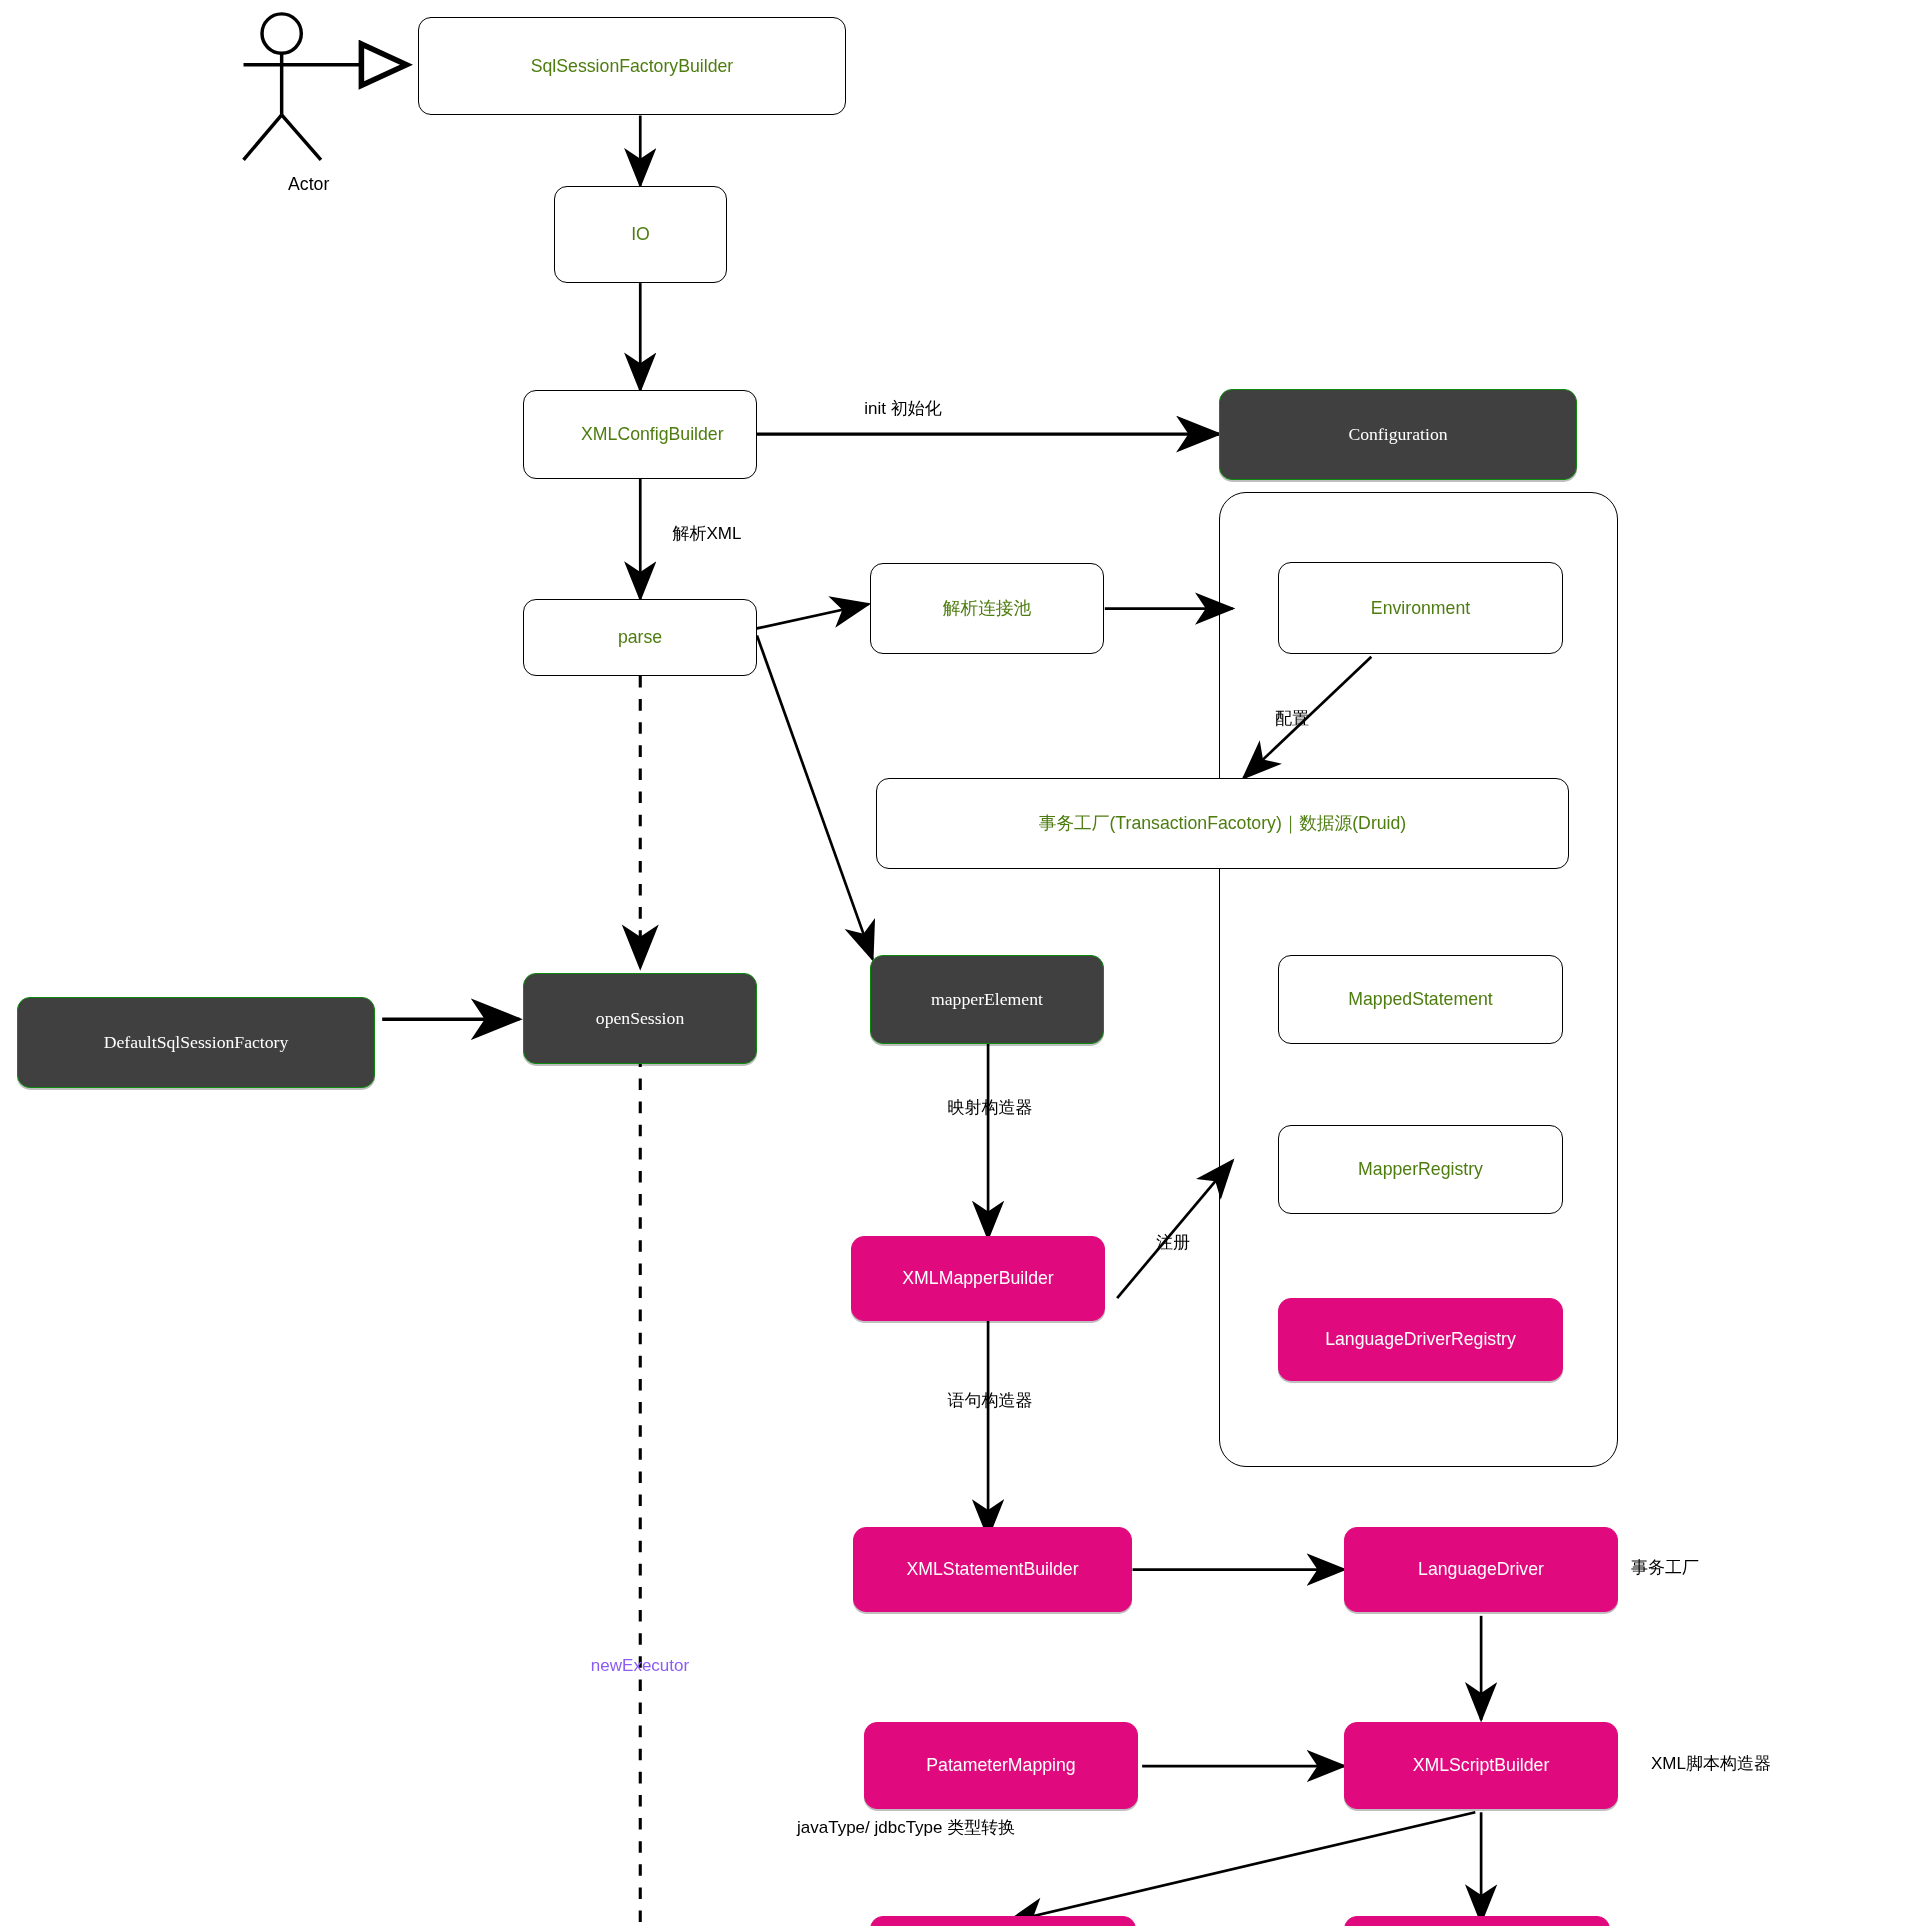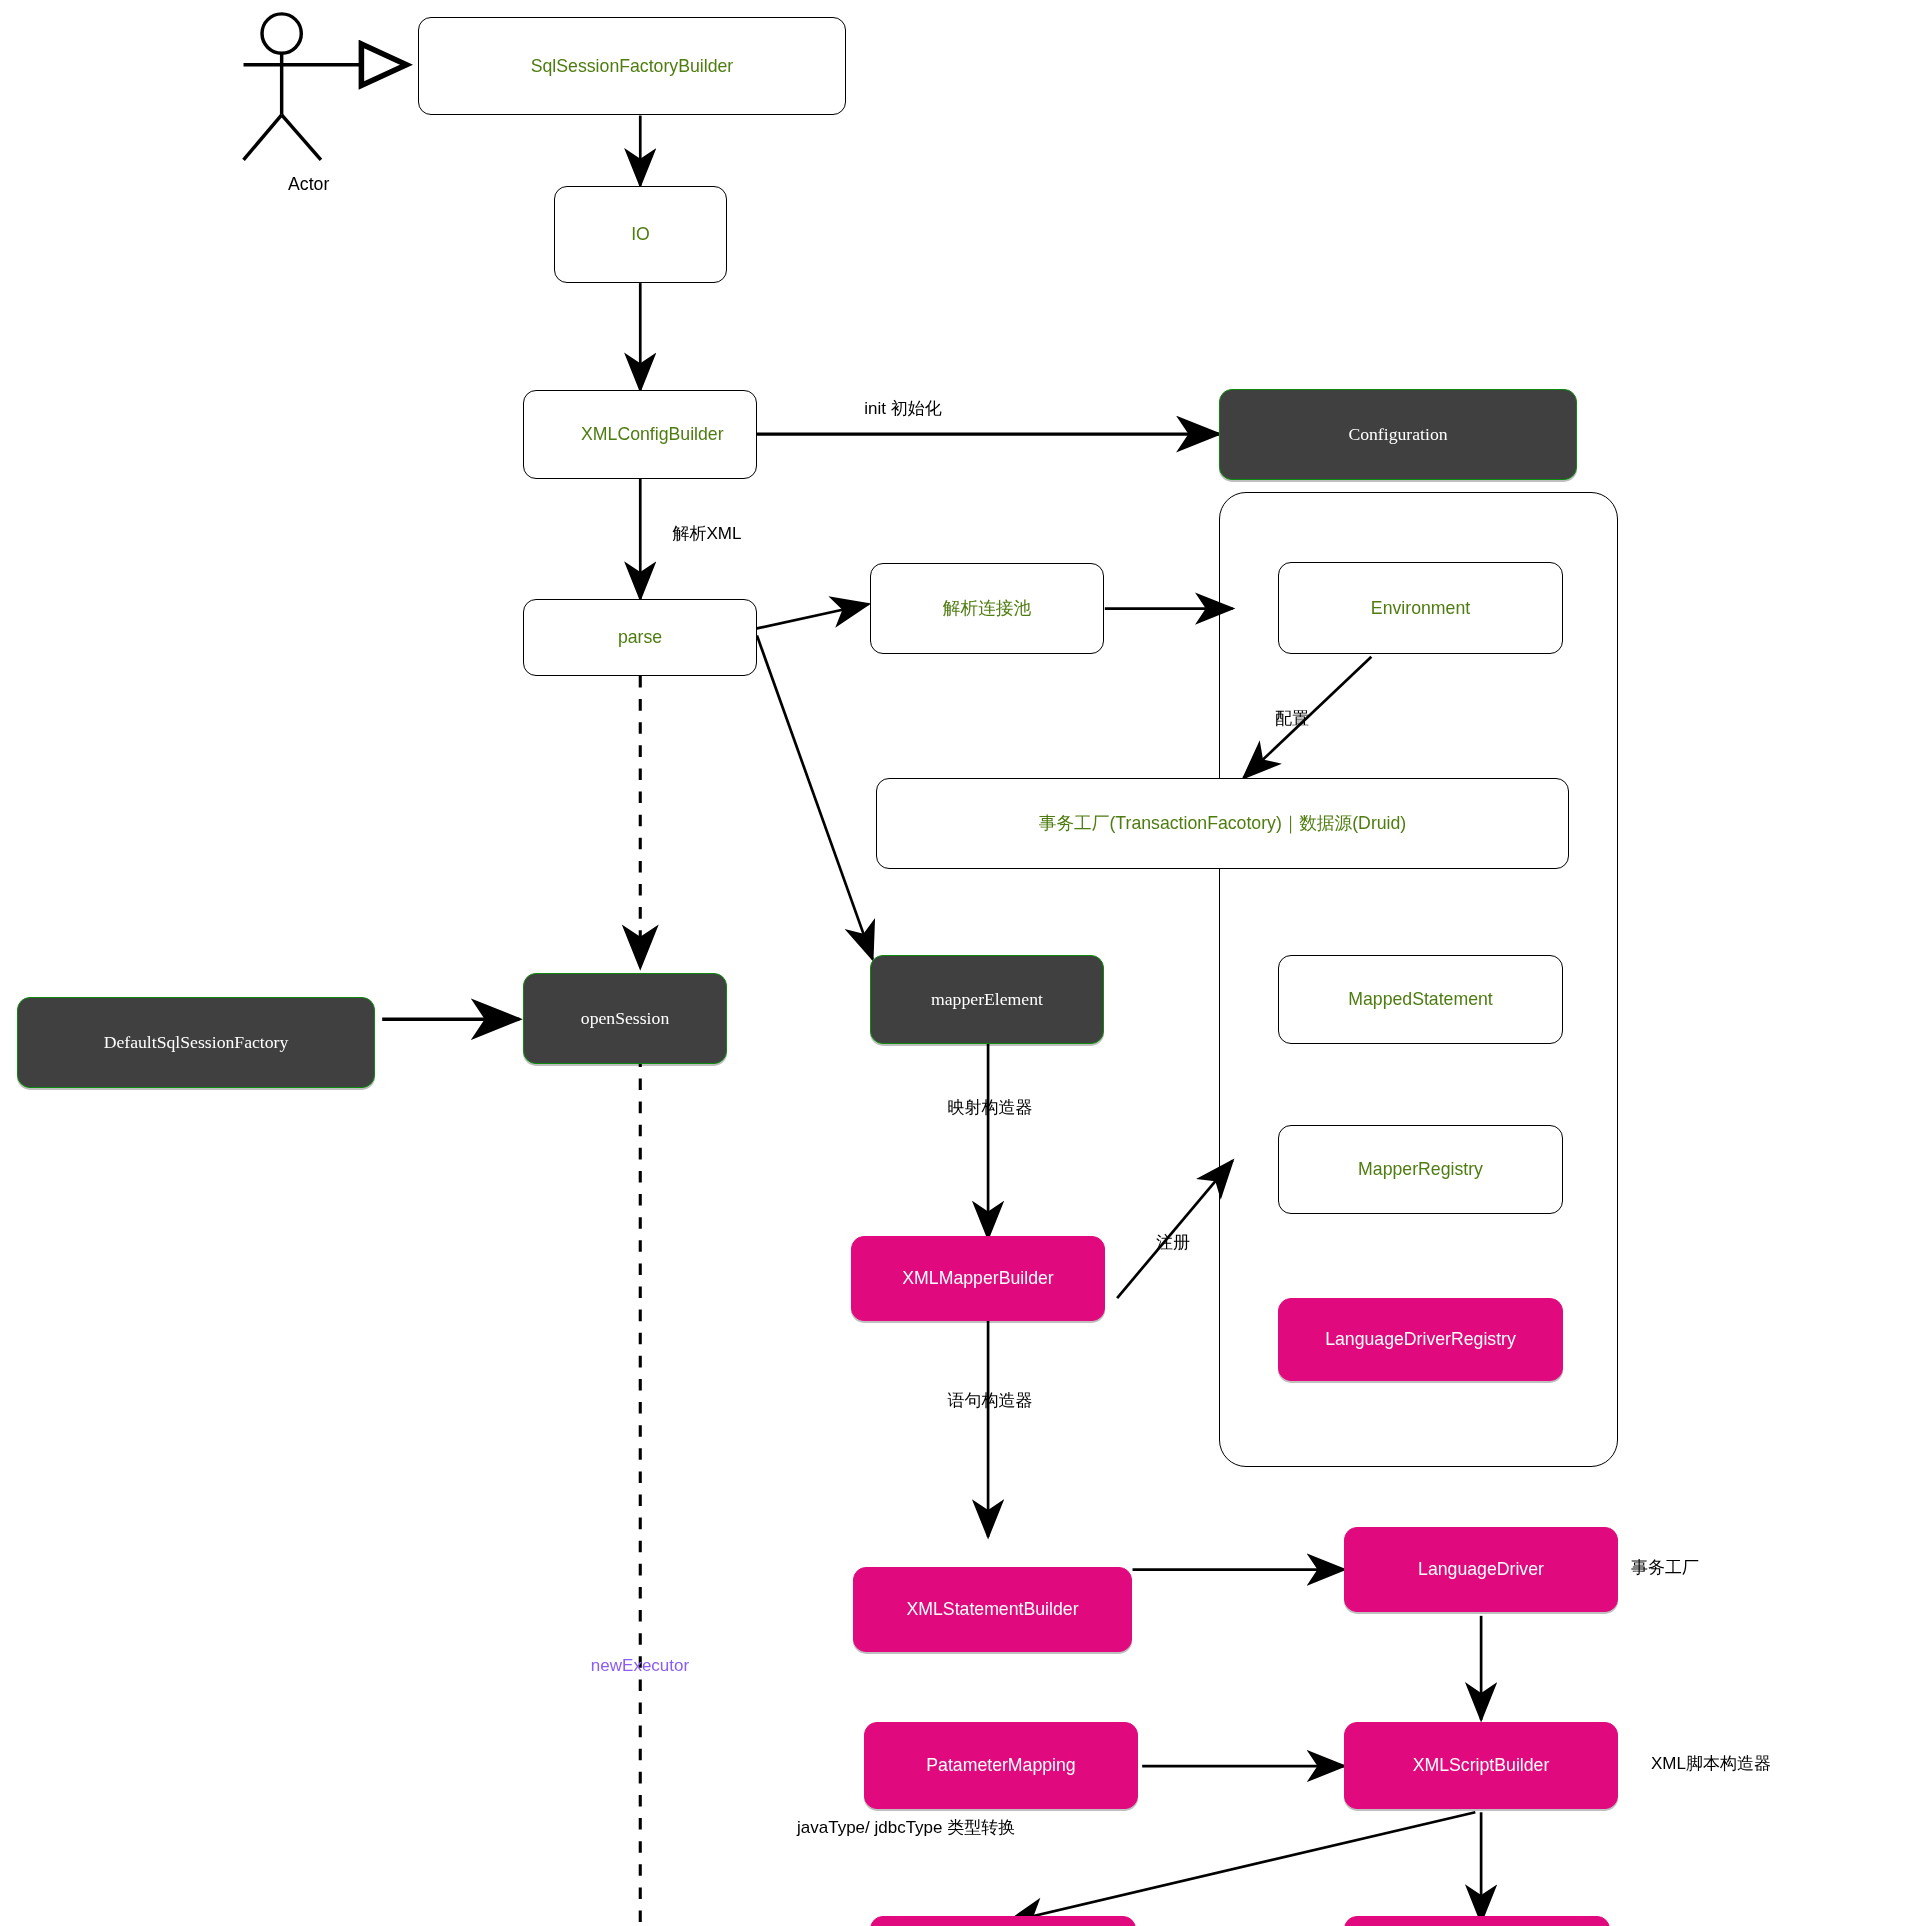"openSession" div.node { width: 204px -> 234px }
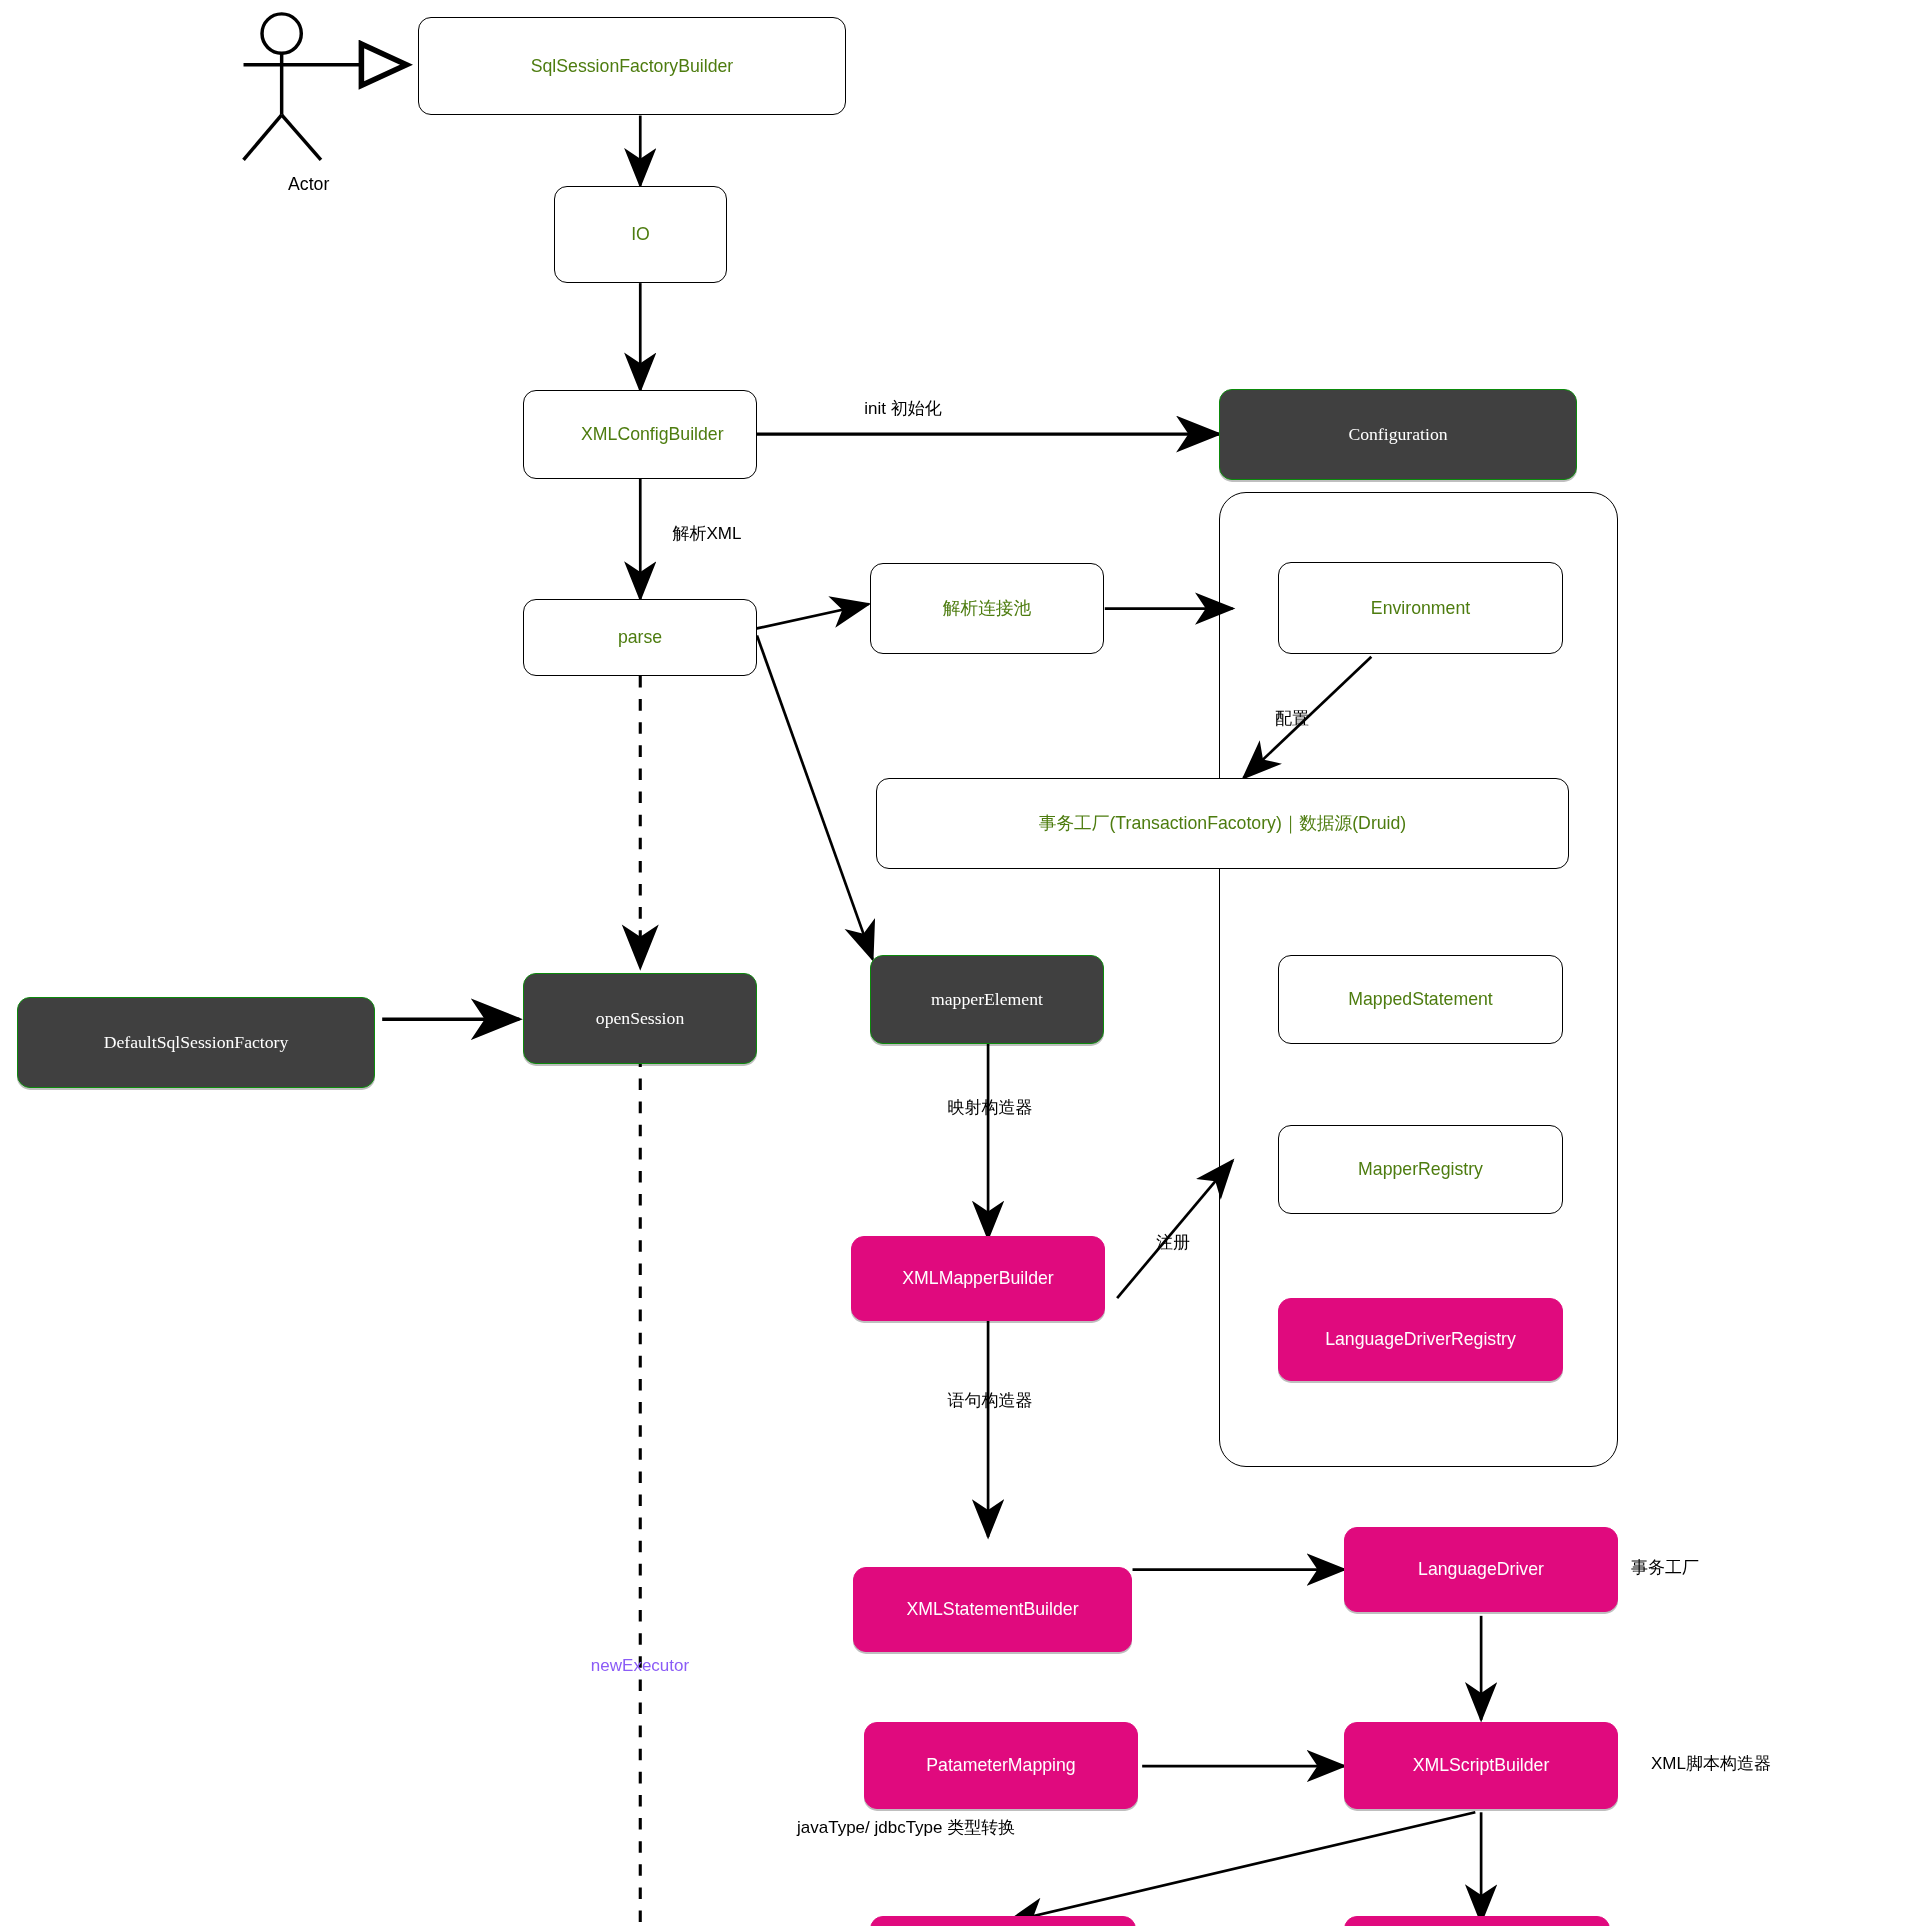"XMLStatementBuilder" div.node { margin-top: 40px -> none }
